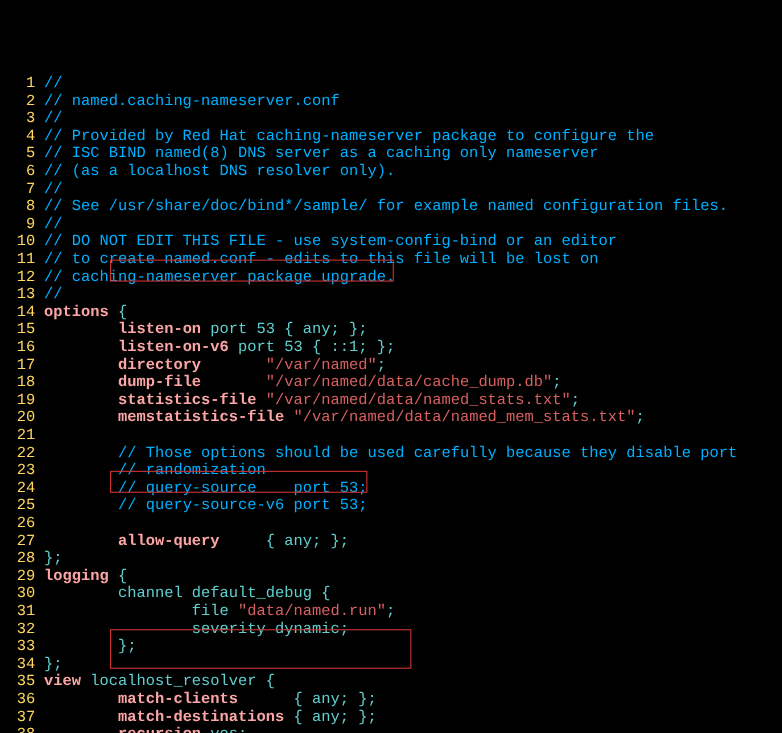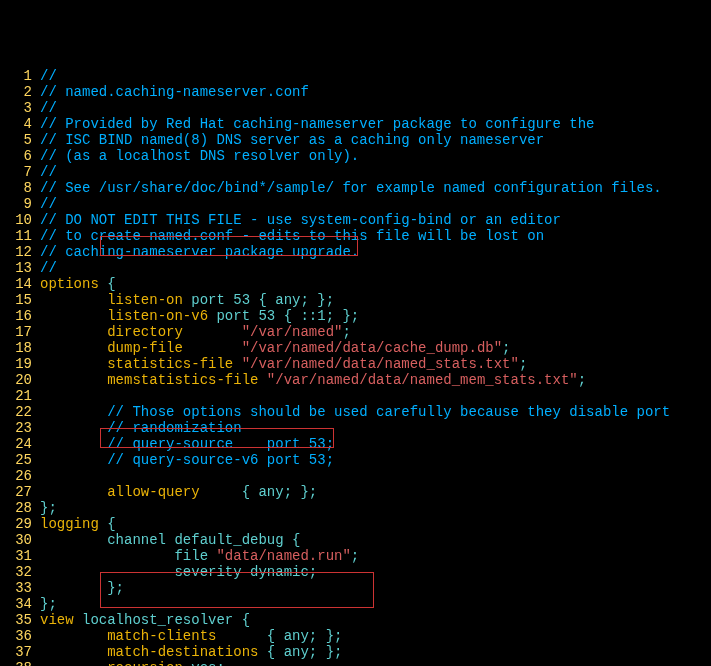"options" .keyword { color: #eab308 -> #fca5a5; font-weight: none -> bold }
